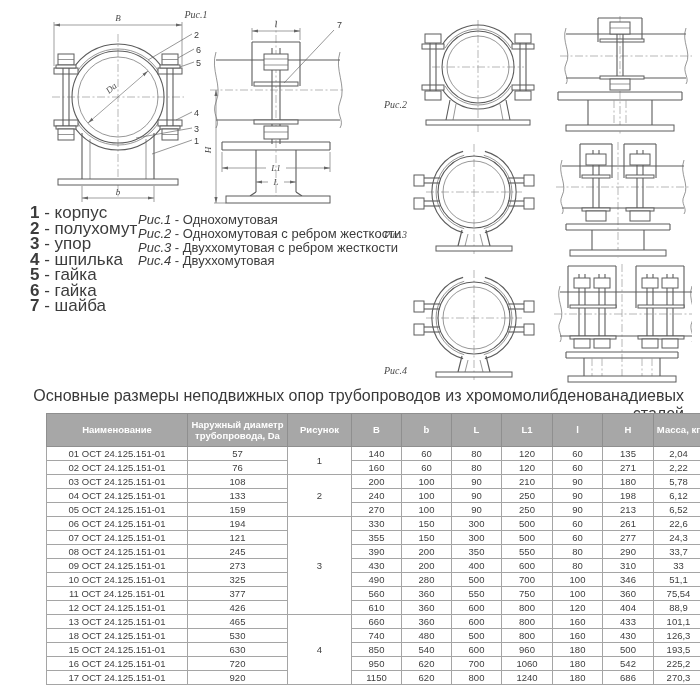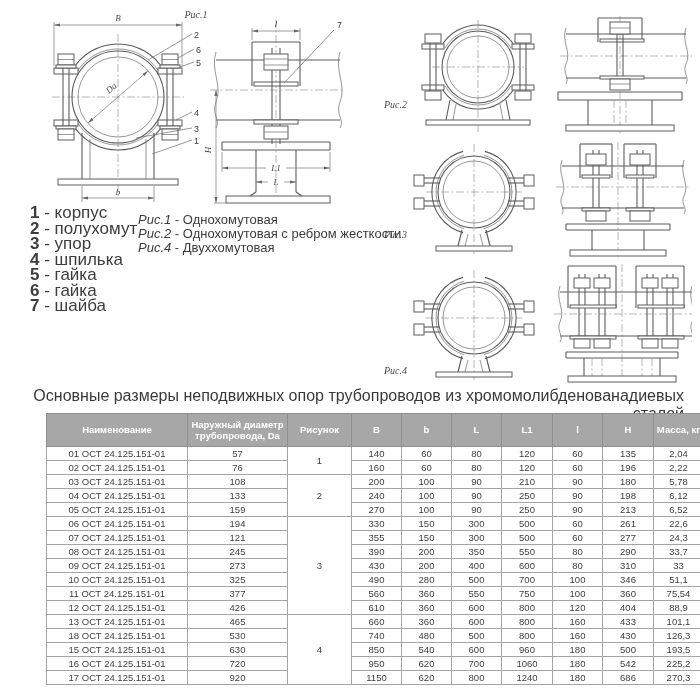"Рис.3 - Двуххомутовая с ребром" div { html: none -> <div><i>Рис.3</i> - Двуххомутовая с ребром жесткости</div> }
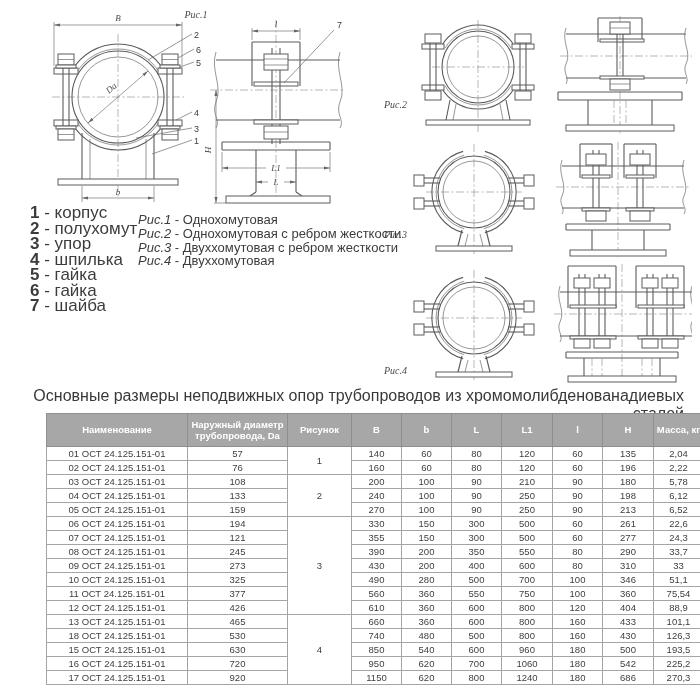"196" td { text: 196 -> 271 }
